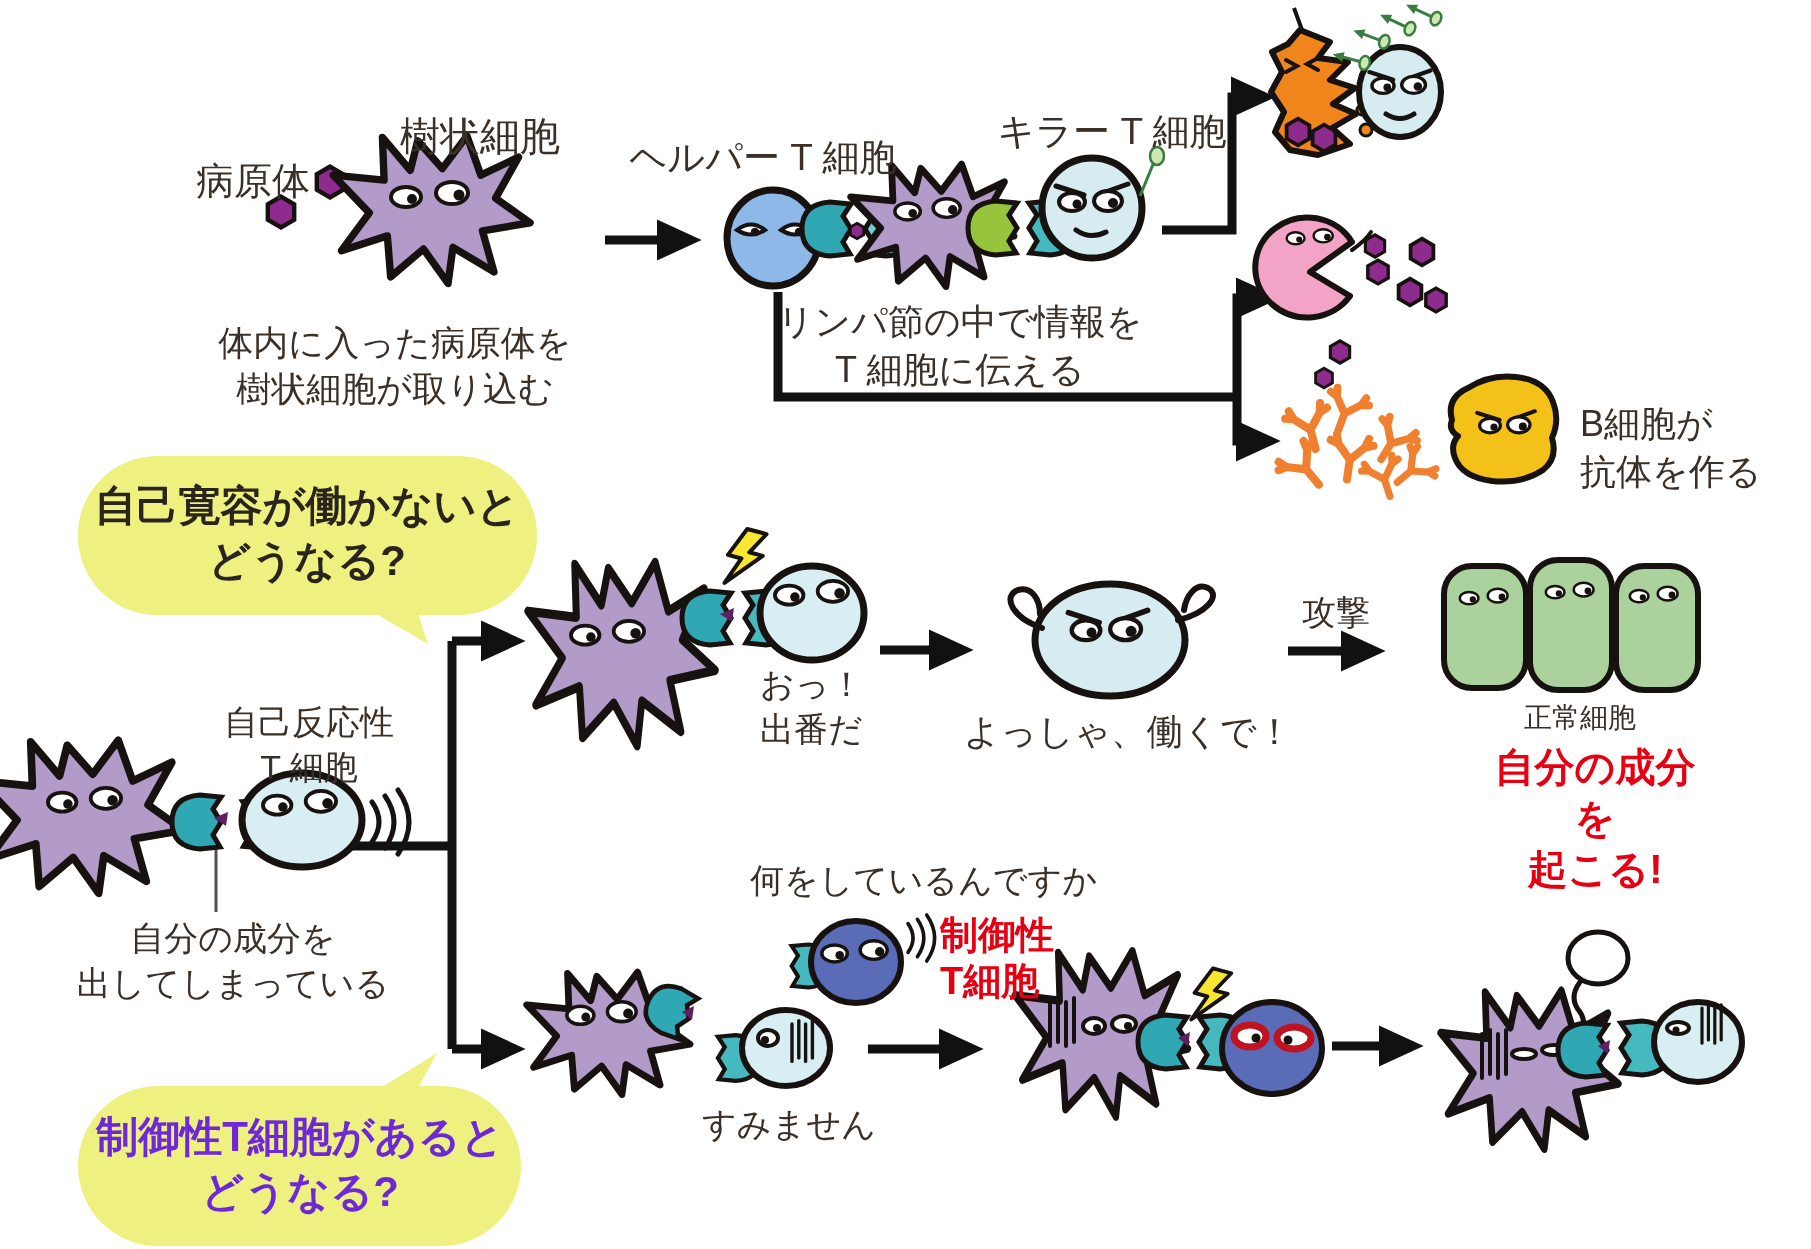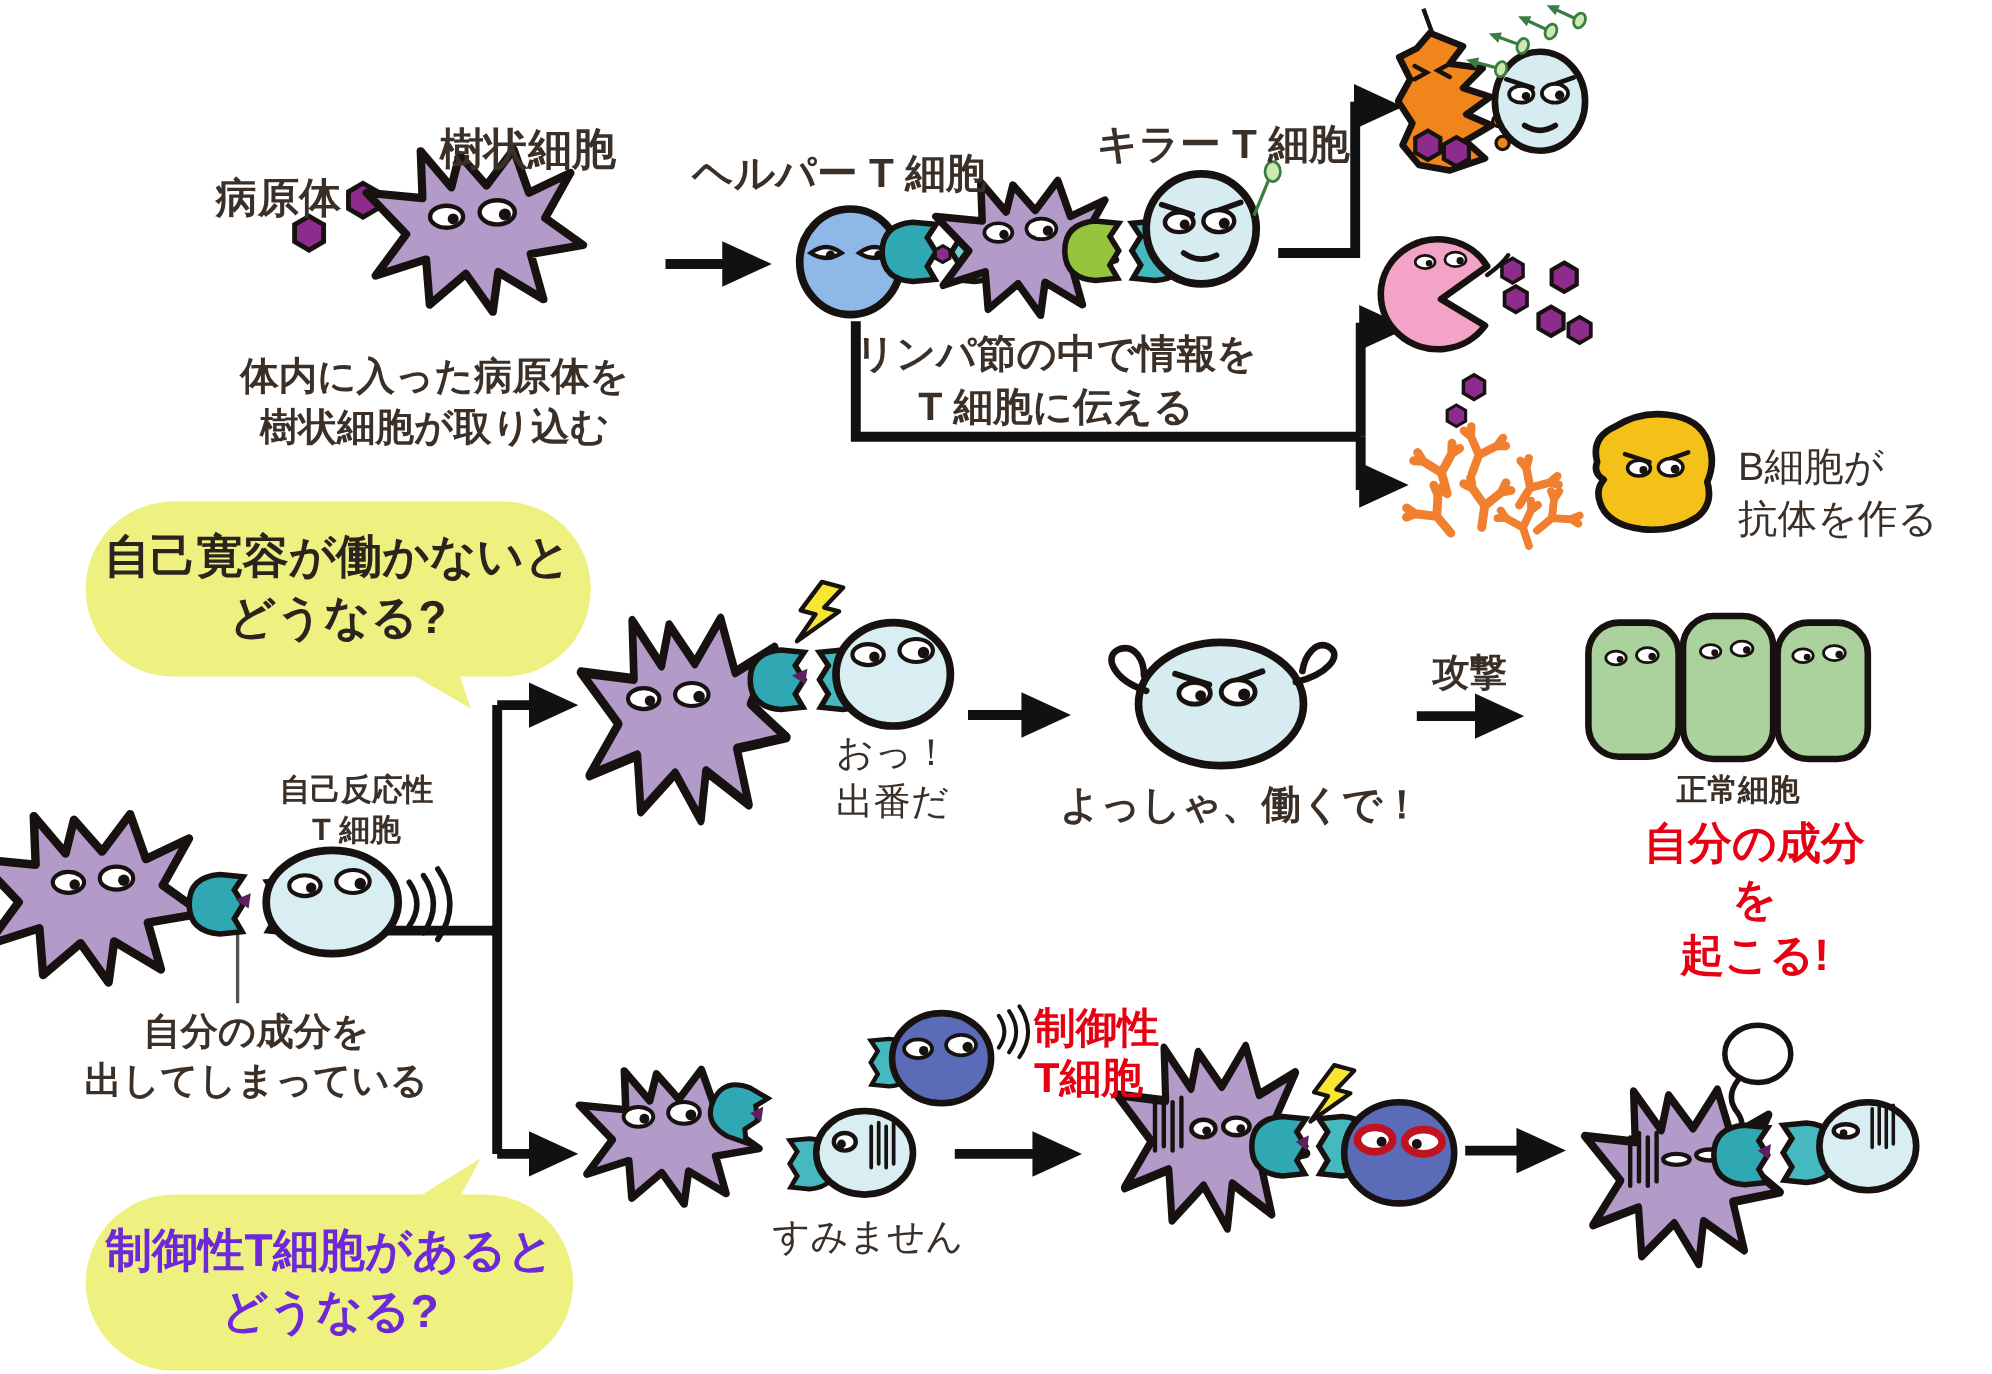"樹状細胞" .c { font-weight: bold -> none }
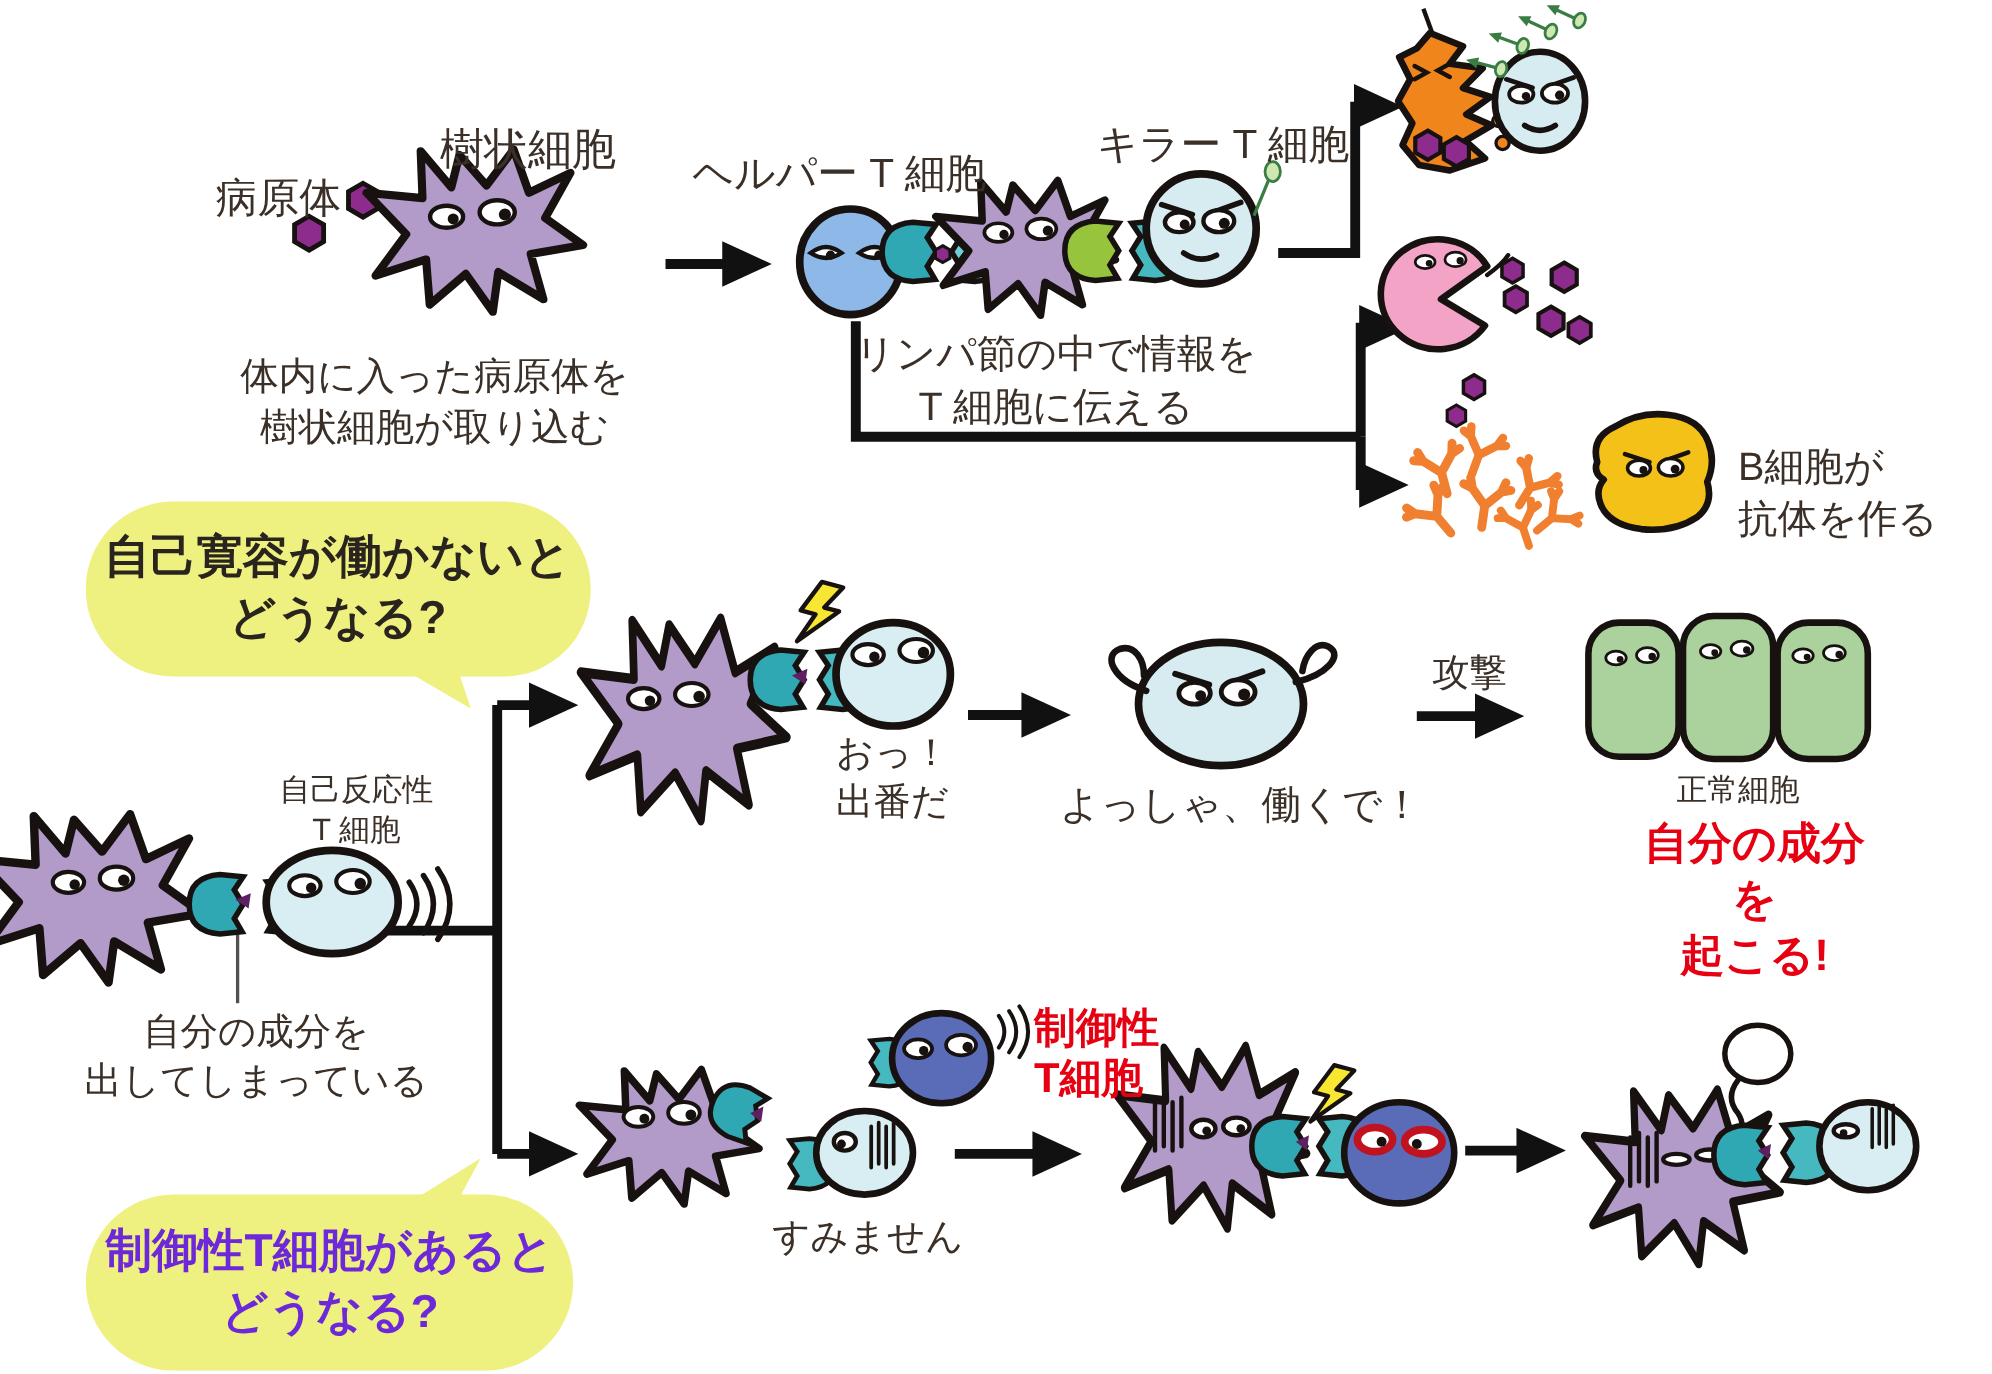"自己反応性" div.lbl { font-size: 28px -> 34px; left: 324px -> 309px }
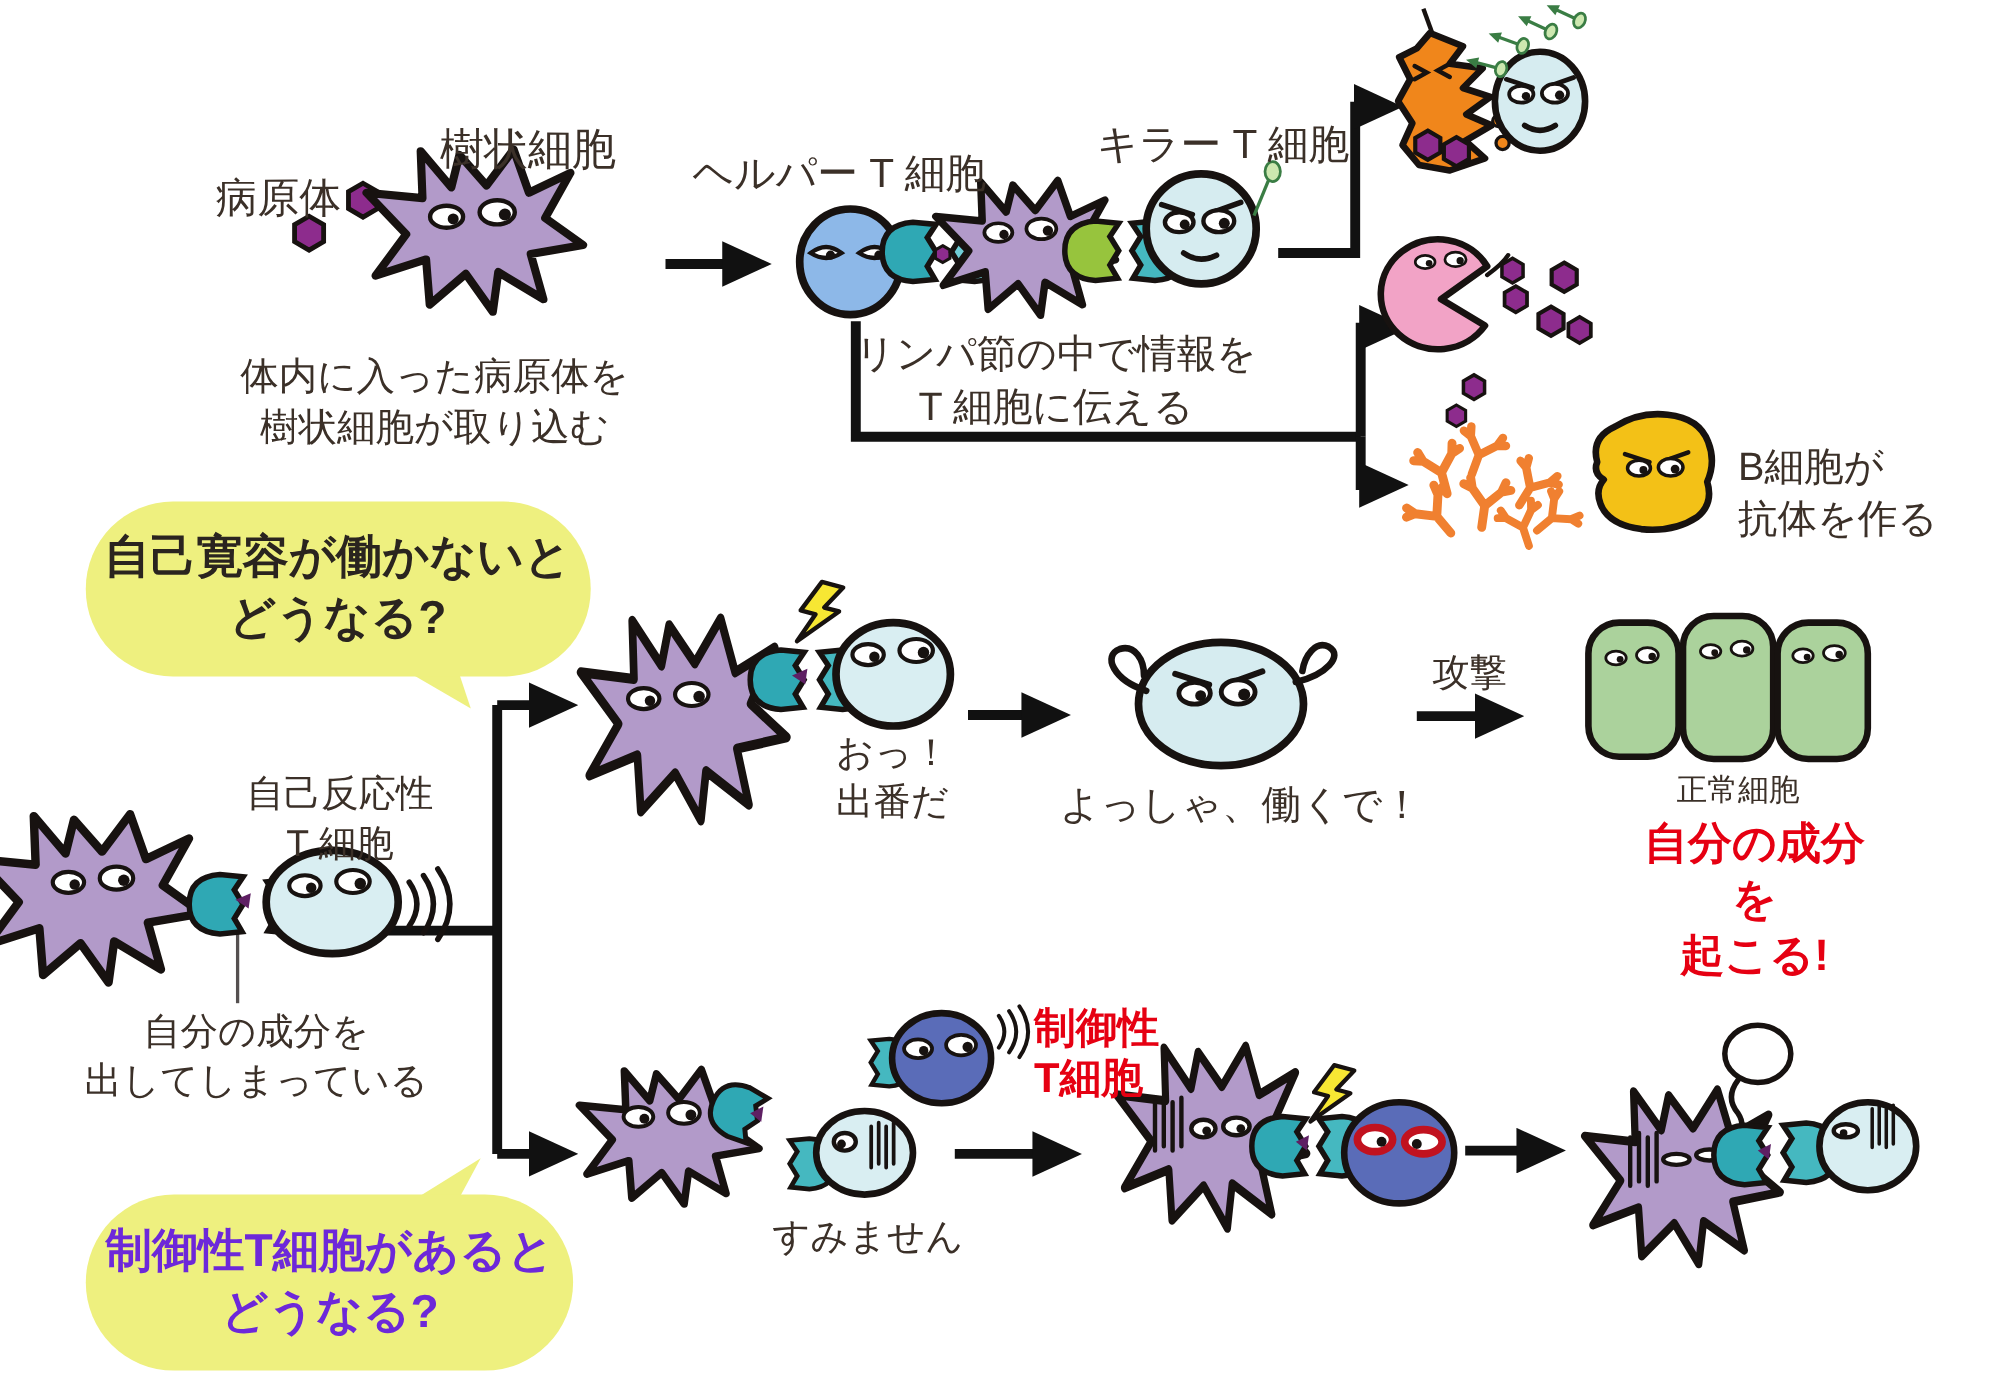"何をしているんですか" div.lbl { html: none -> <div>何をしているんですか</div> }
